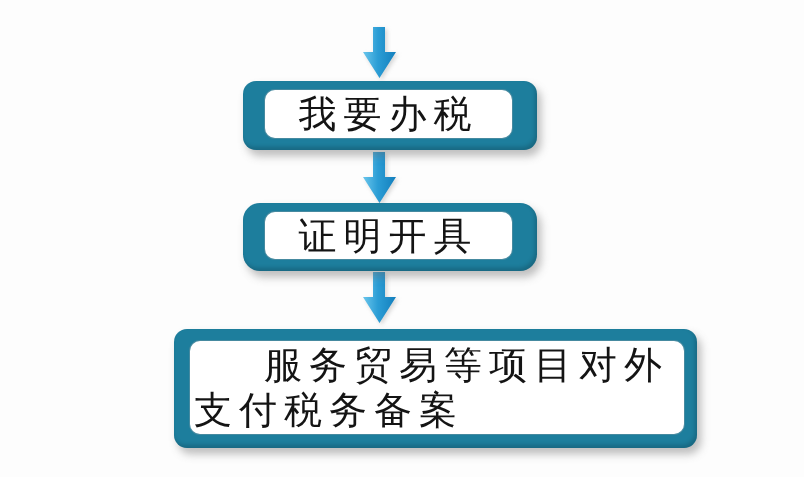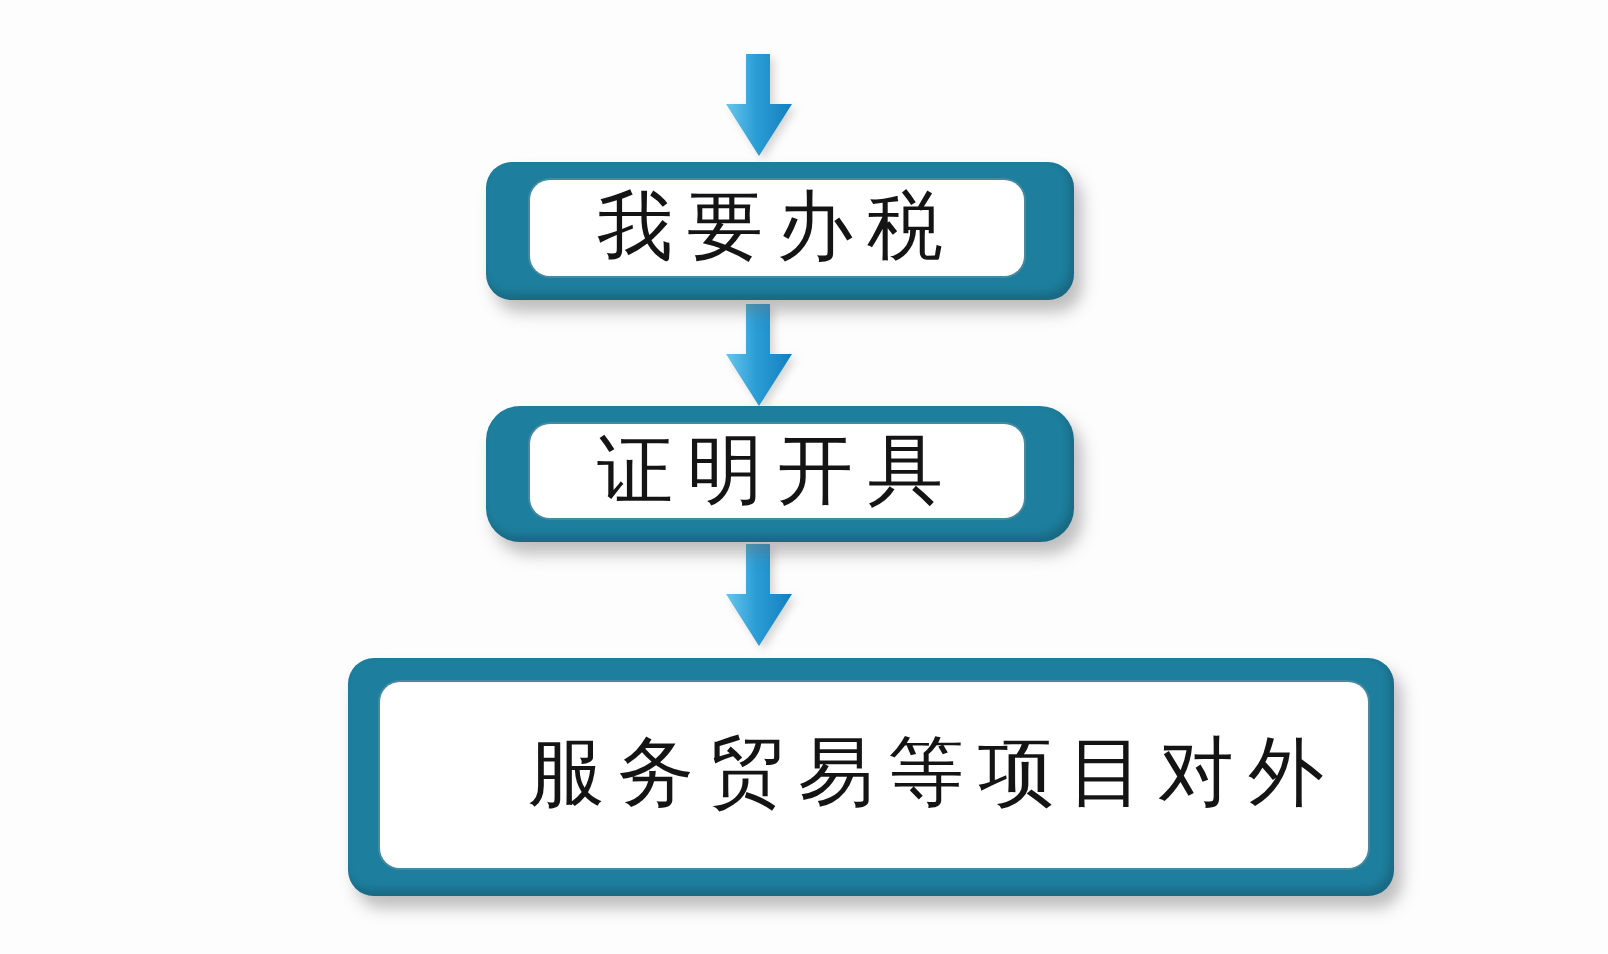"支付税务备案" span.line { html: none -> <span>支付税务备案</span> }
